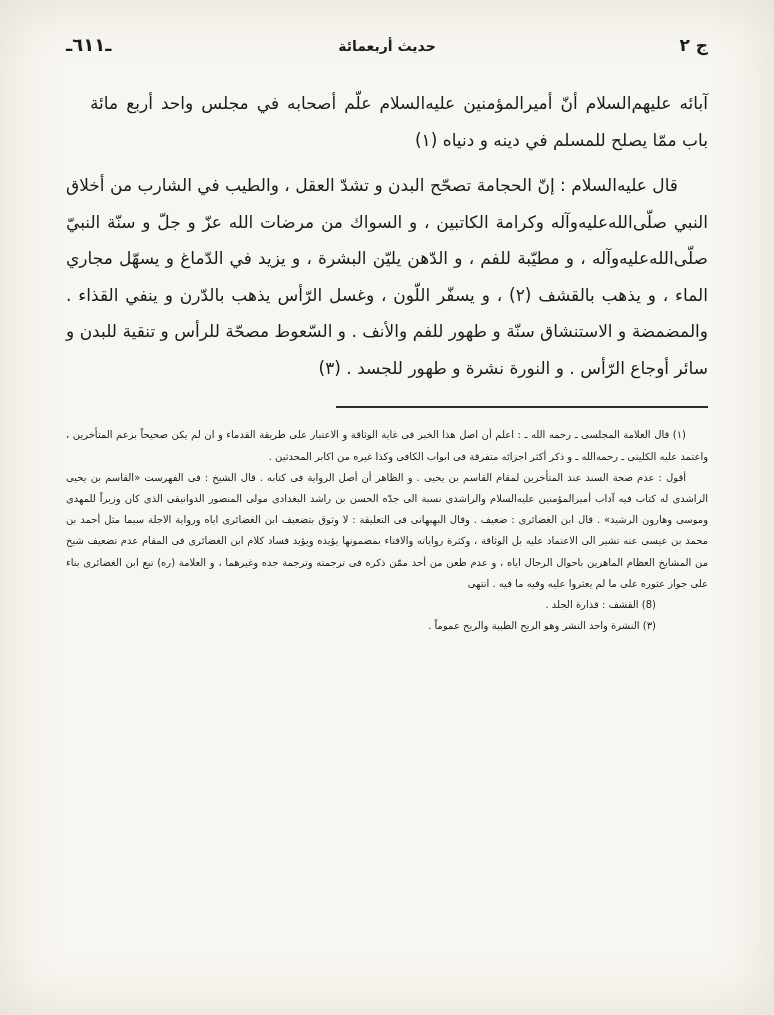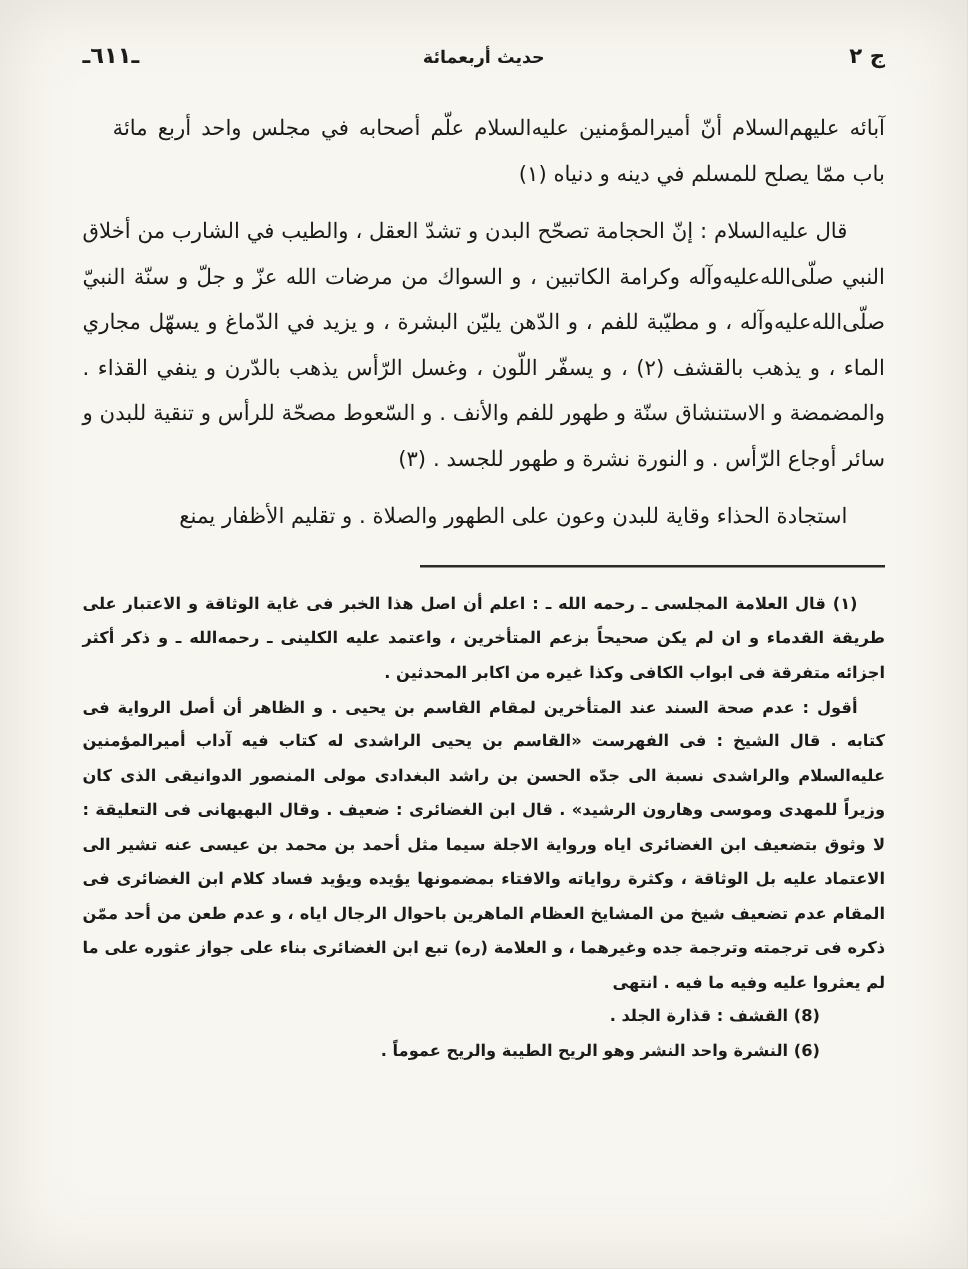"استجادة الحذاء وقاية للبدن وعون" p { html: <p>استجادة الحذاء وقاية للبدن وعون على الطهور والصلاة . و تقليم الأظفار يمنع</p> -> none }
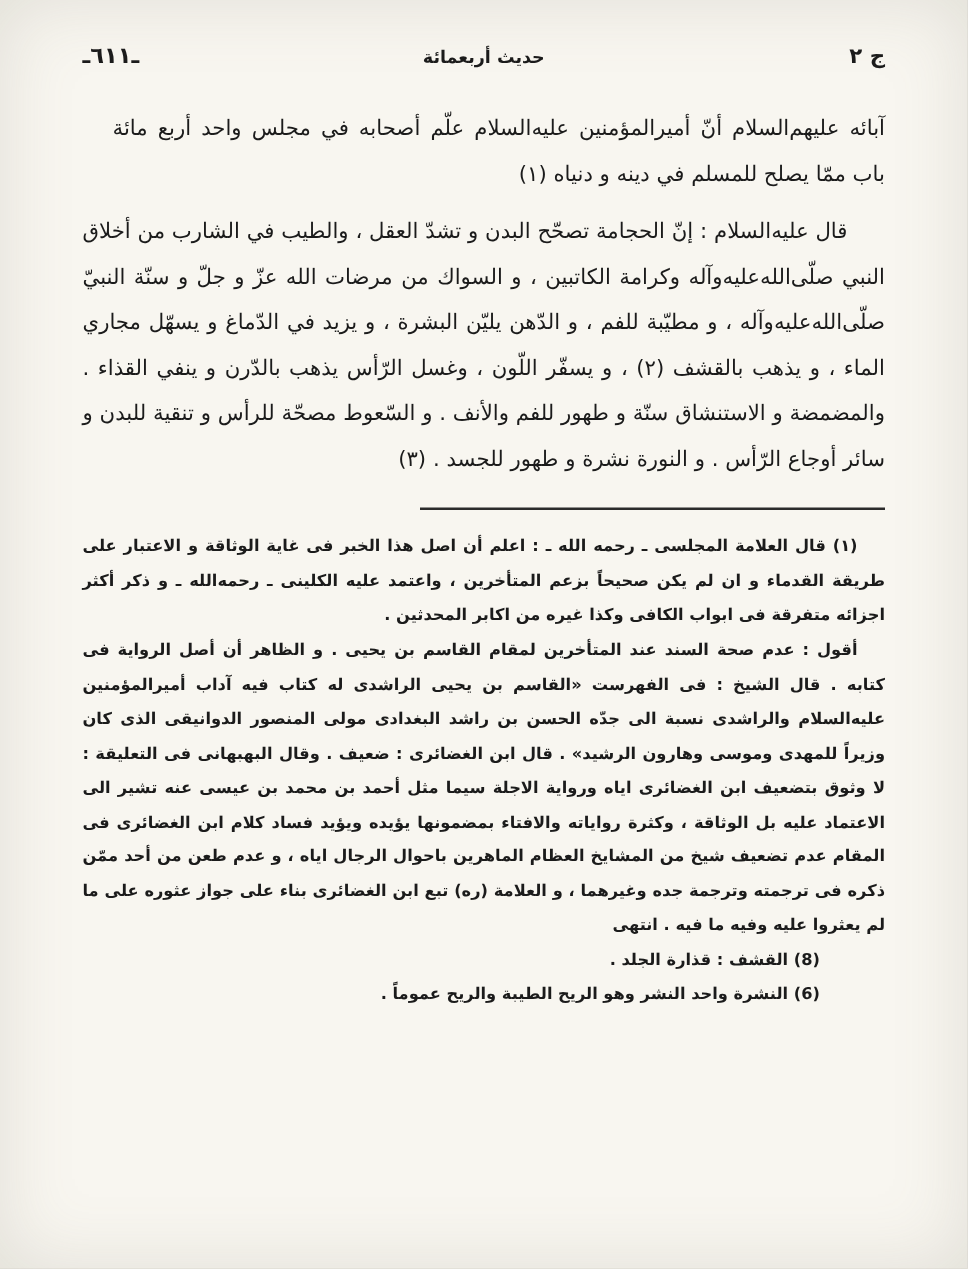"(١) قال العلامة المجلسى ـ" .footnotes { font-size: 13px -> 10px; font-weight: bold -> normal }
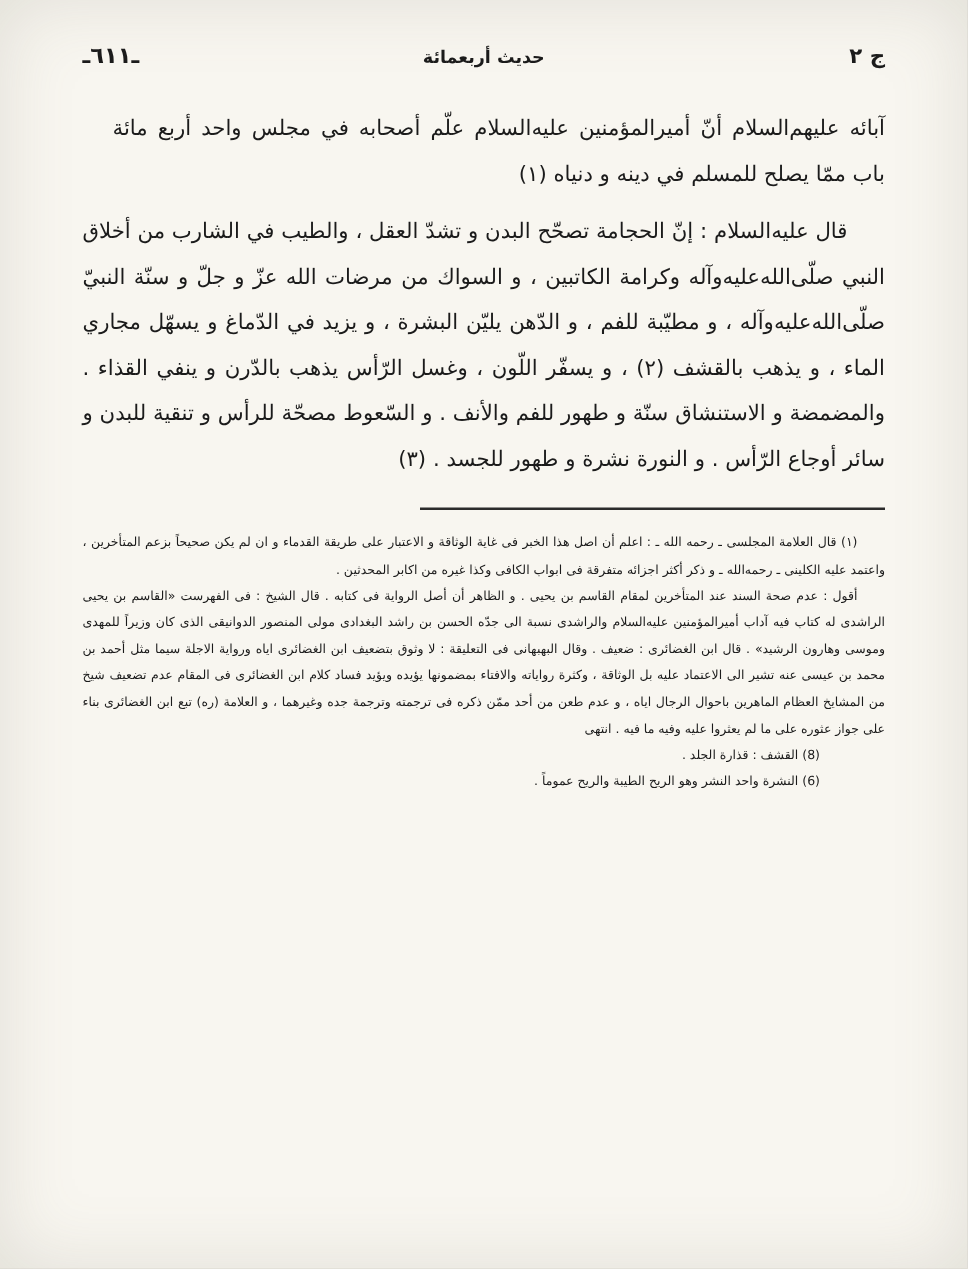"(6) النشرة واحد النشر وهو" p.fn-short { text: 6 -> ٣ }
